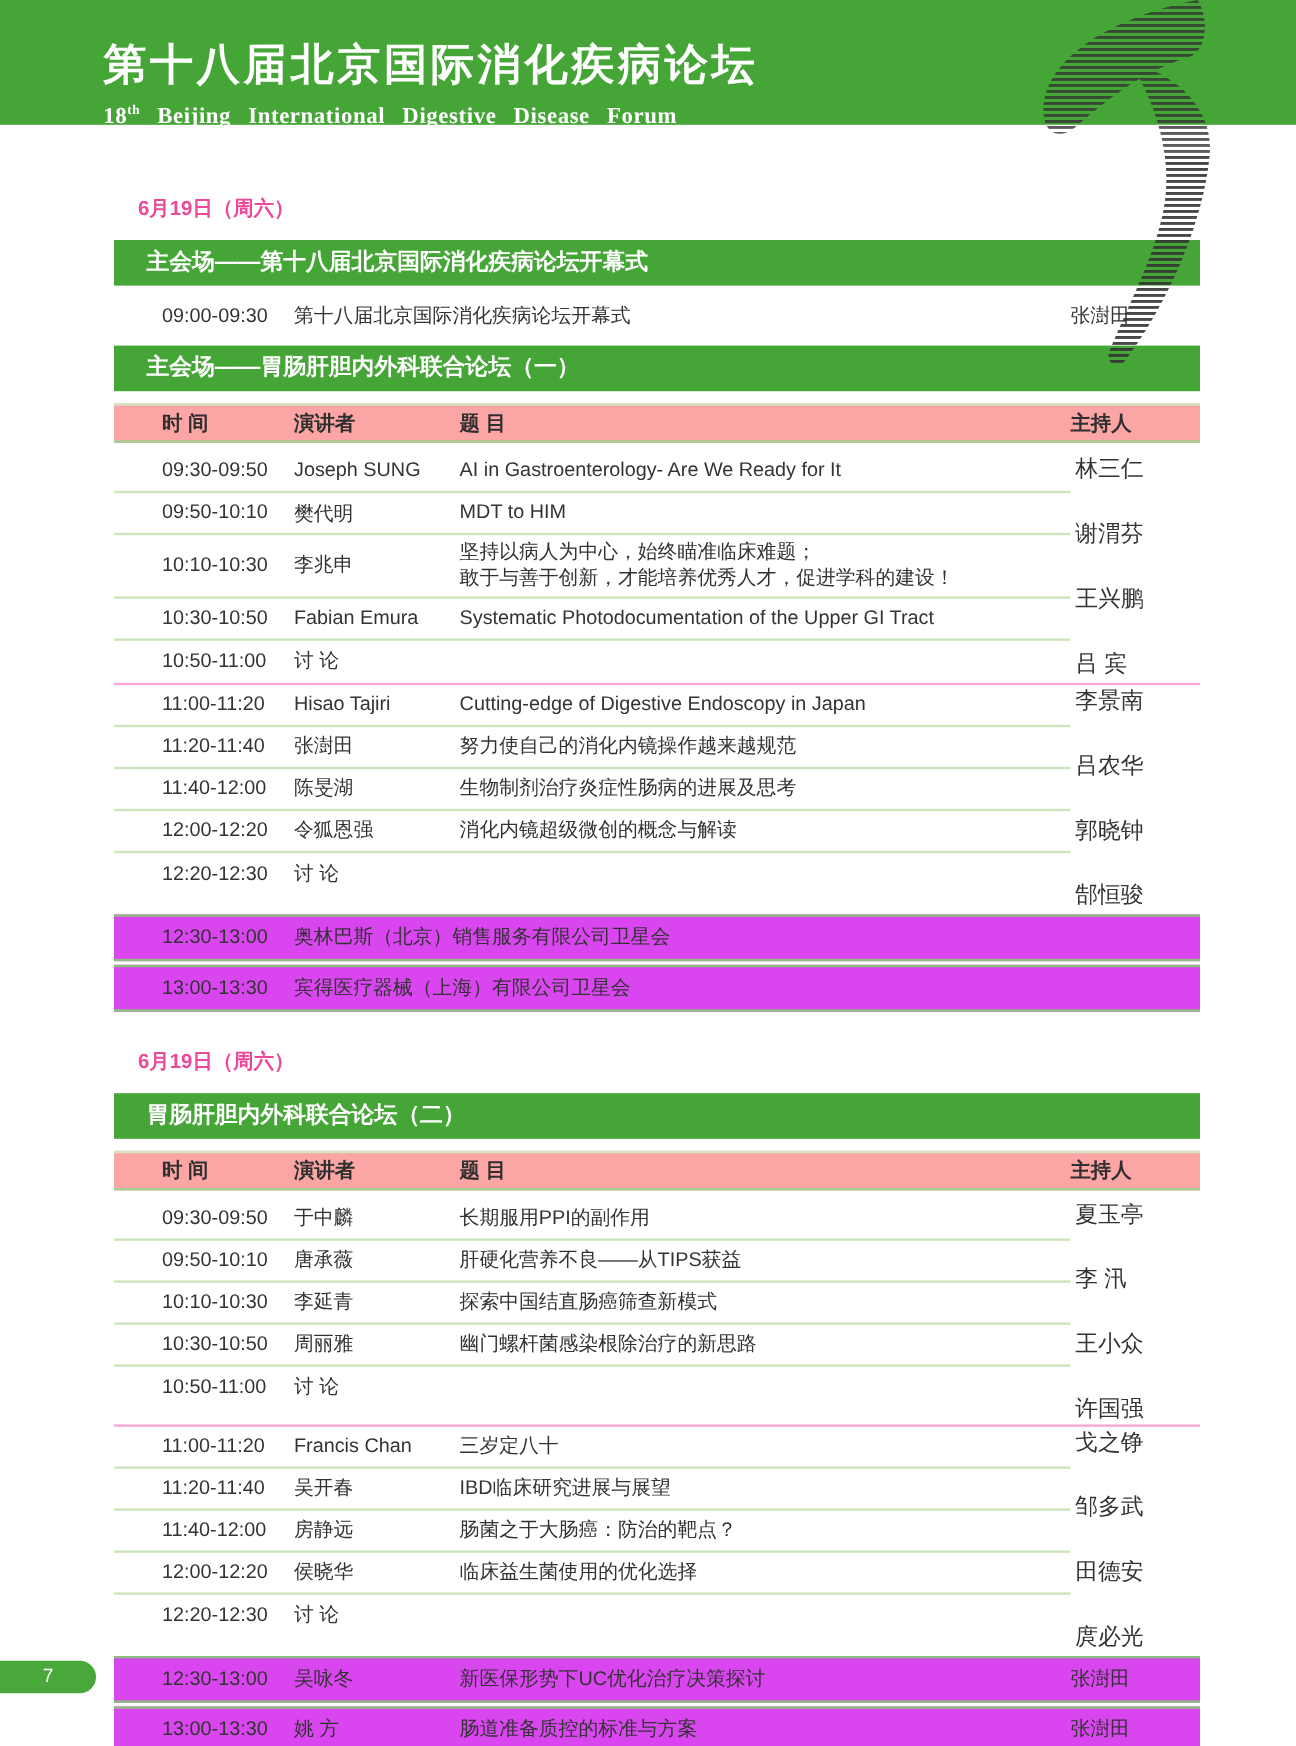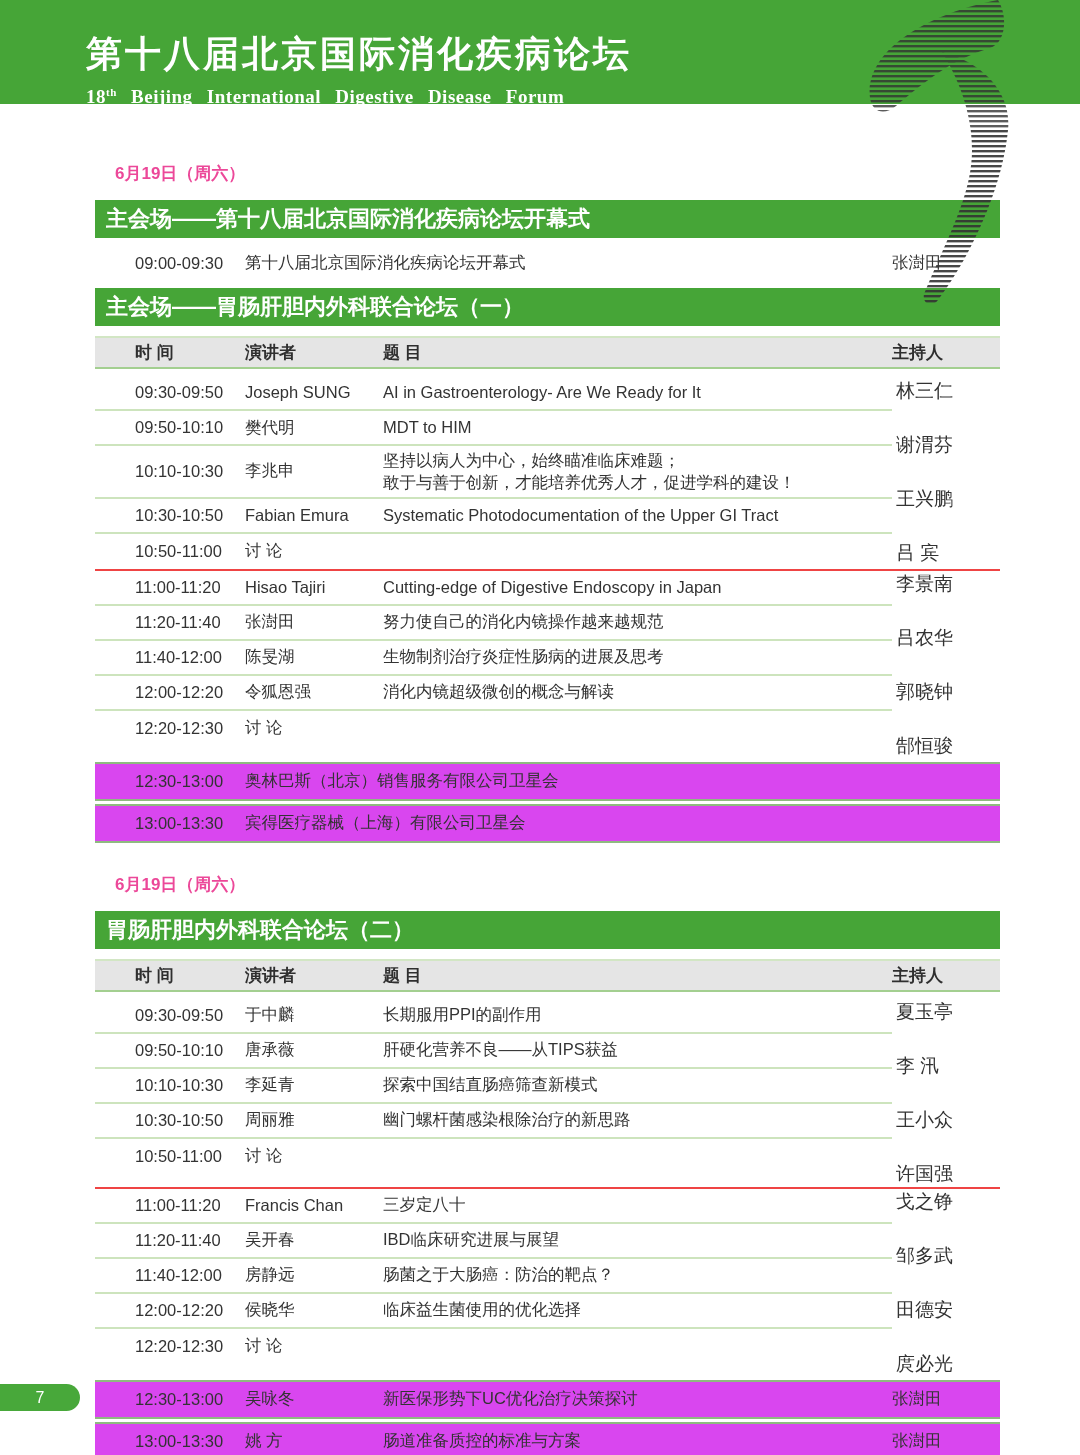"主会场——第十八届北京国际消化疾病论坛开幕式" .banner { font-size: 22px -> 19px; padding-left: 11px -> 27px }
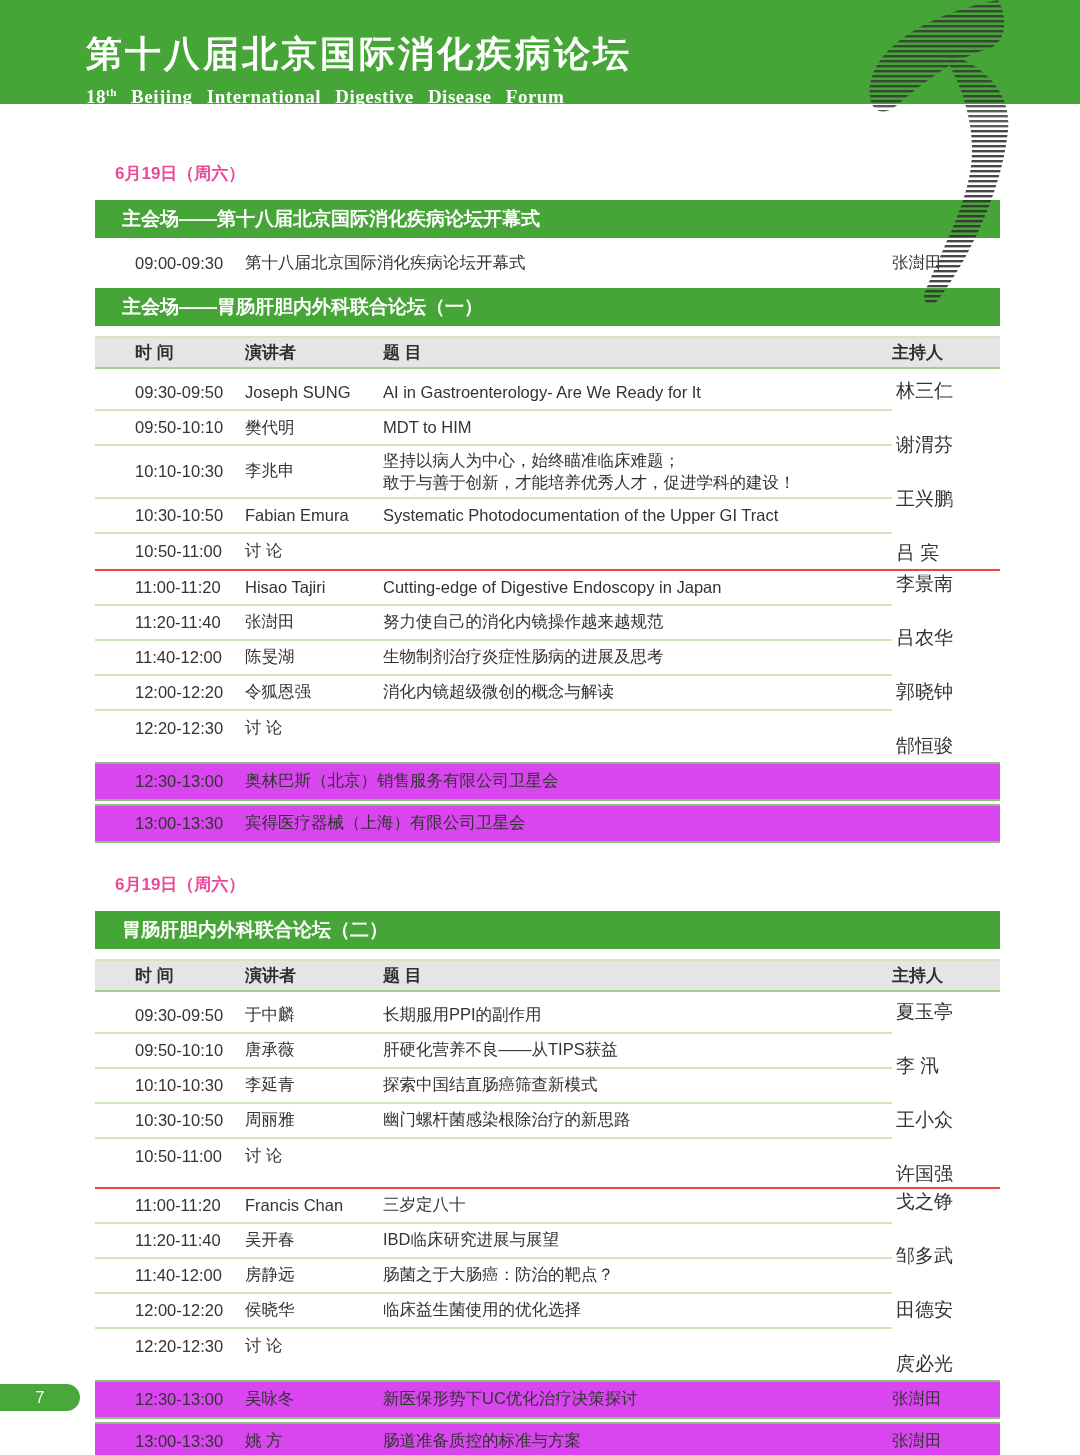"时 间" .thead { background: #e5e5e5 -> #fca5a5 }
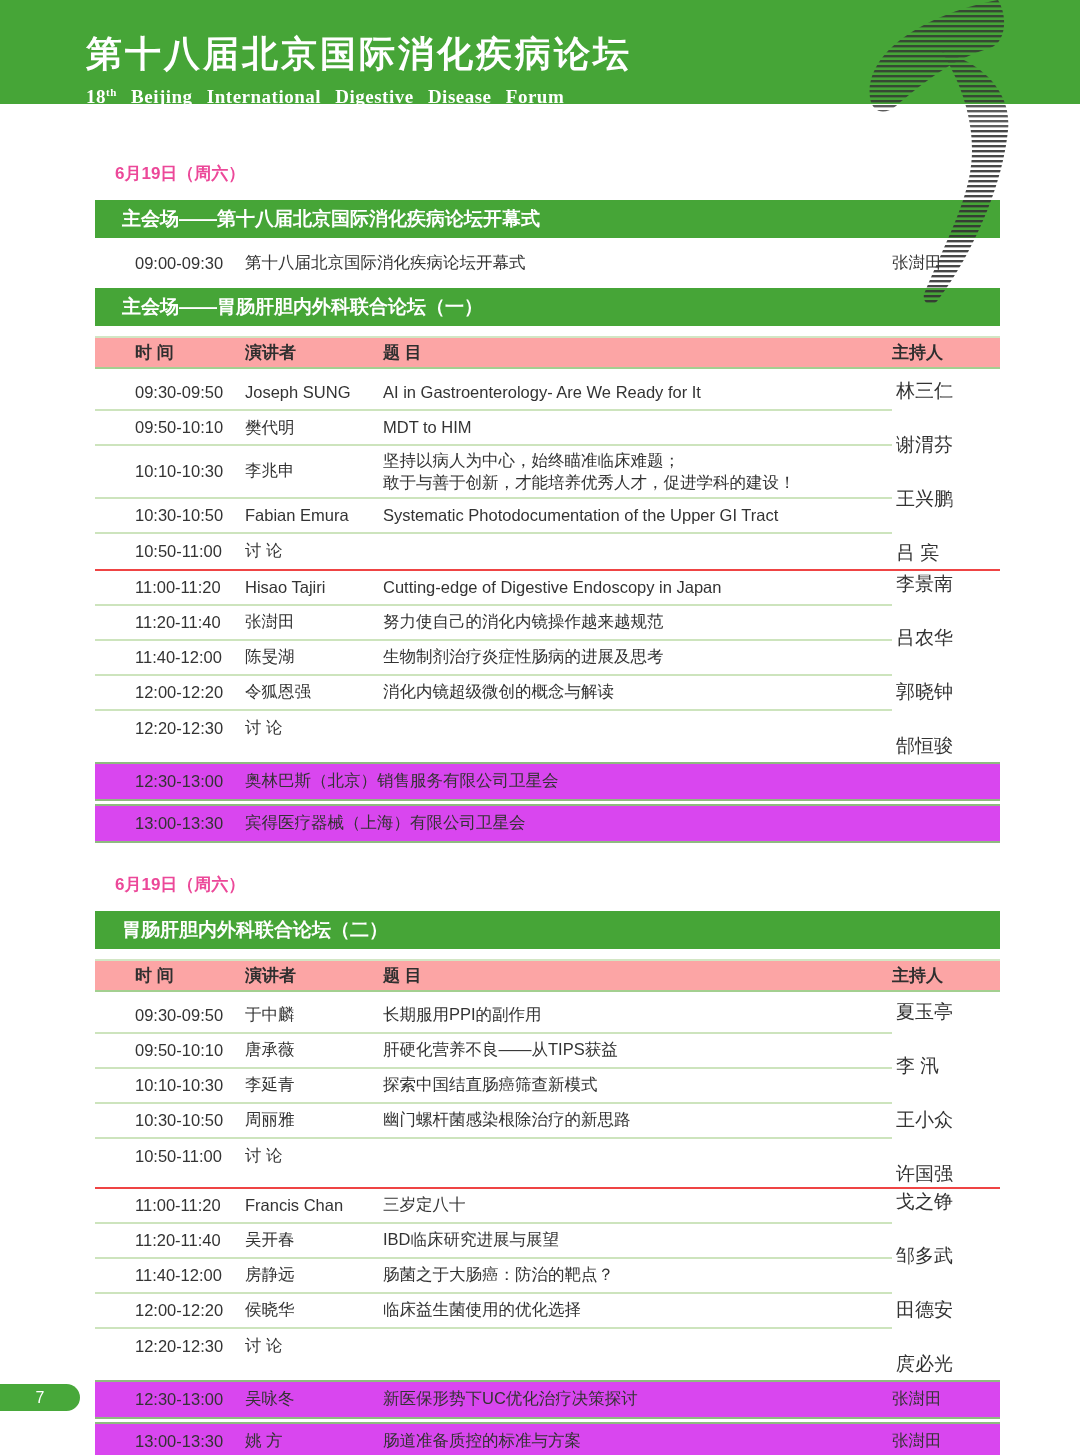"11:00-11:20" .block.sep { border-top: 2px solid #ef4444 -> 2px solid #f9a8d4 }
